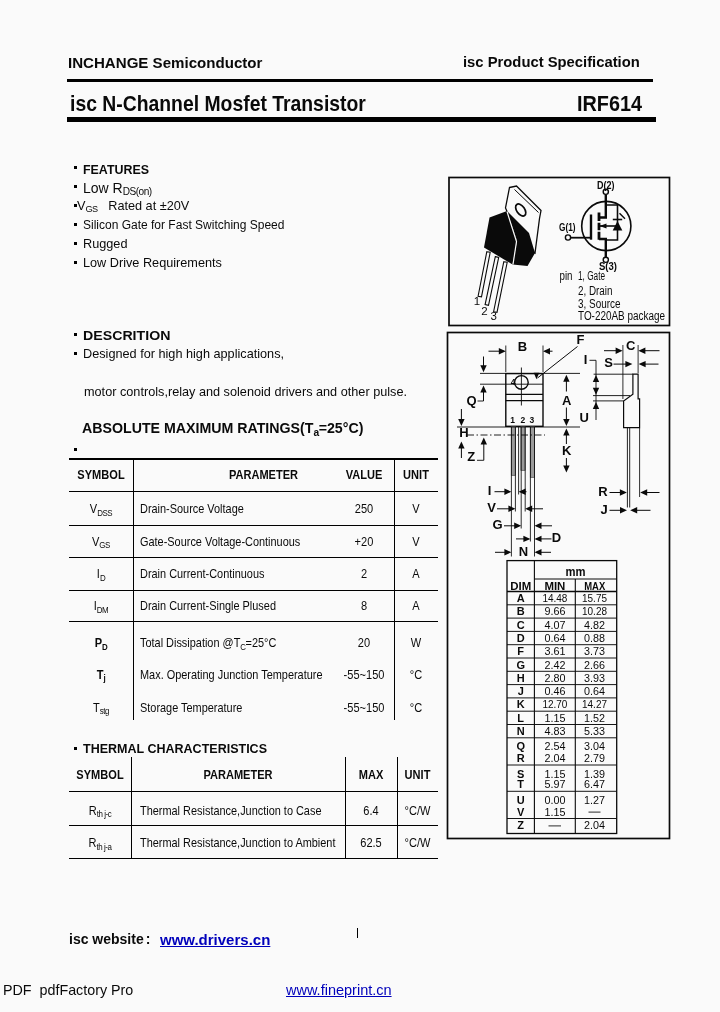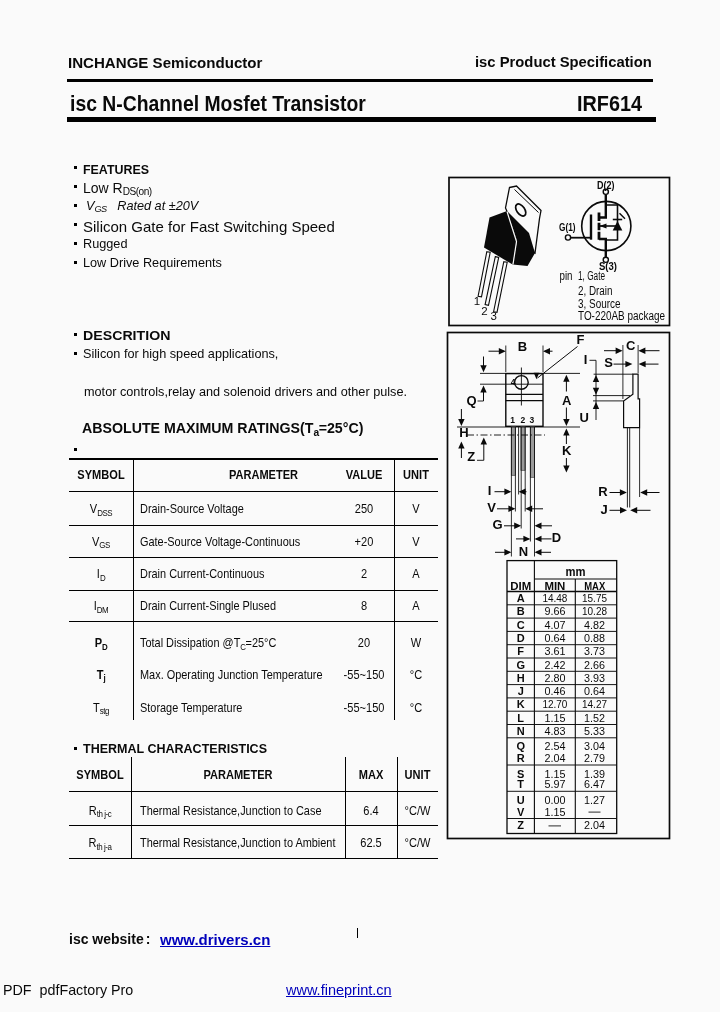"isc Product Specification" div.abs { margin-left: 12px -> none }
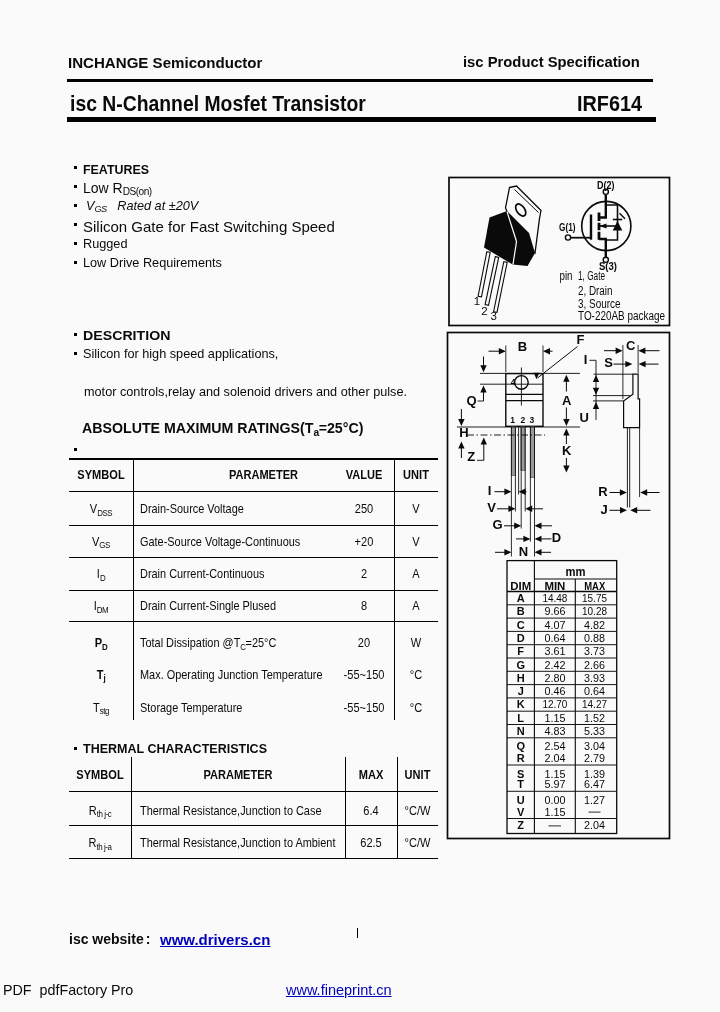"VGS Rated at ±20V" div.abs { font-style: italic -> none; left: 86px -> 77px }
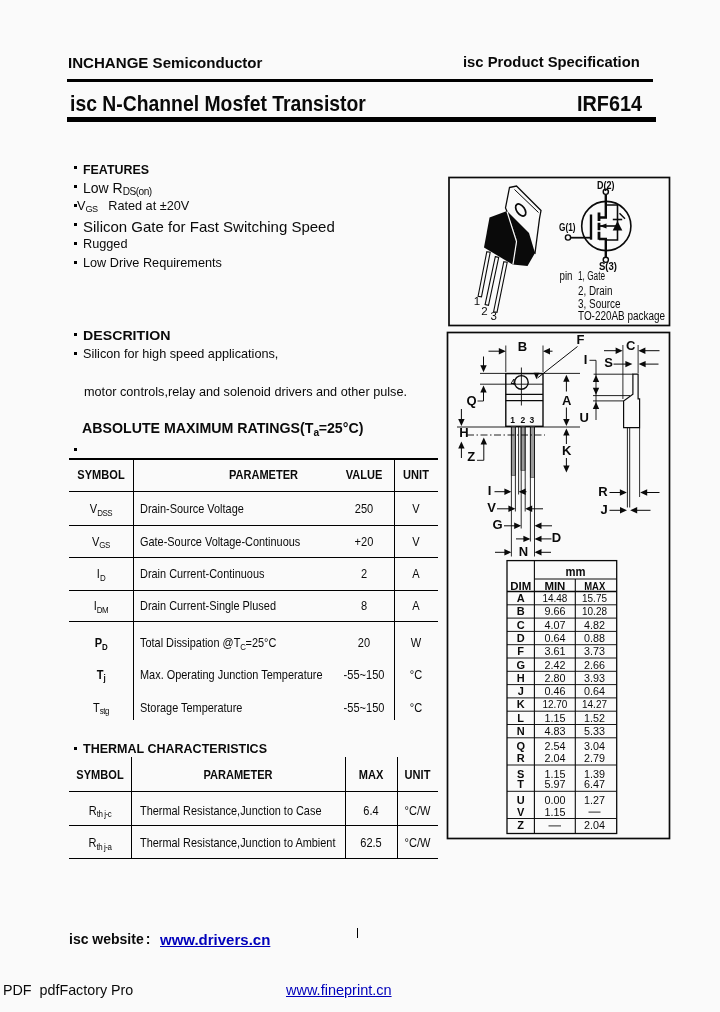"Silicon Gate for Fast Switching" div.abs { font-size: 15px -> 12px }
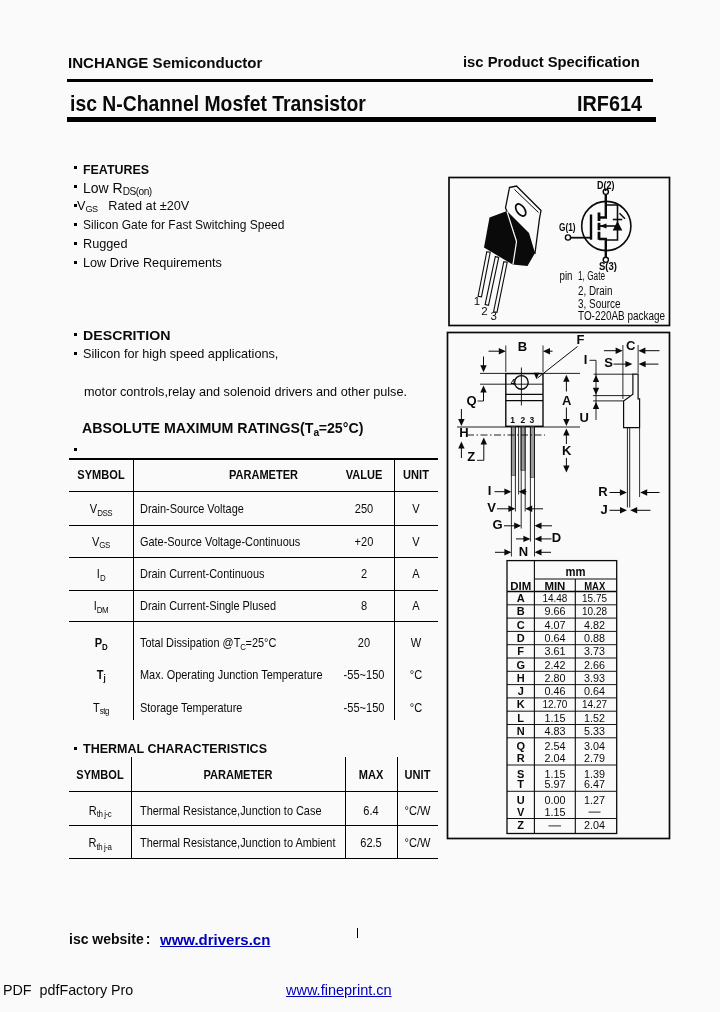"Silicon for high speed applications," div.abs { text: Silicon for high speed -> Designed for high high }
